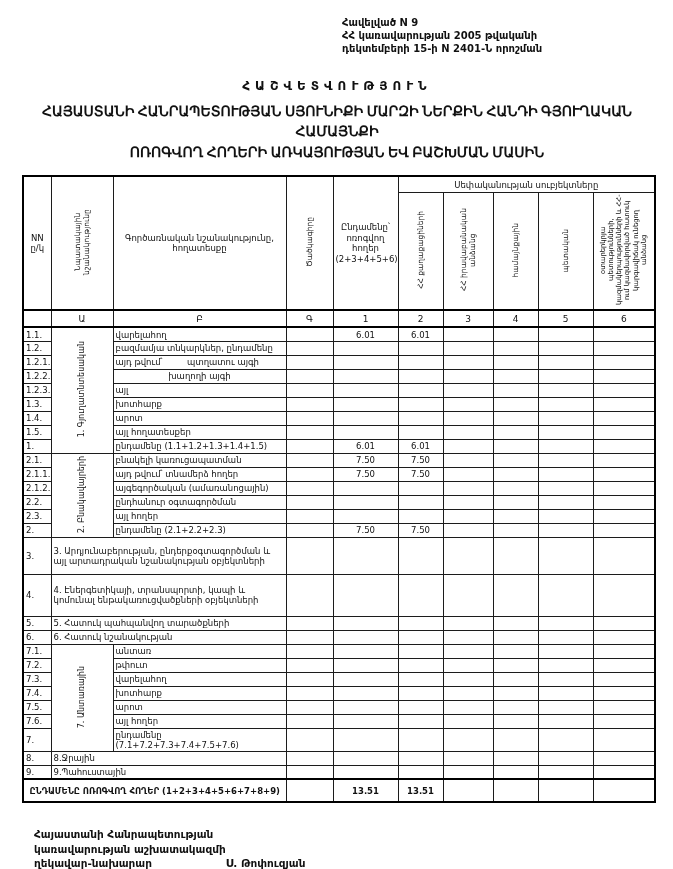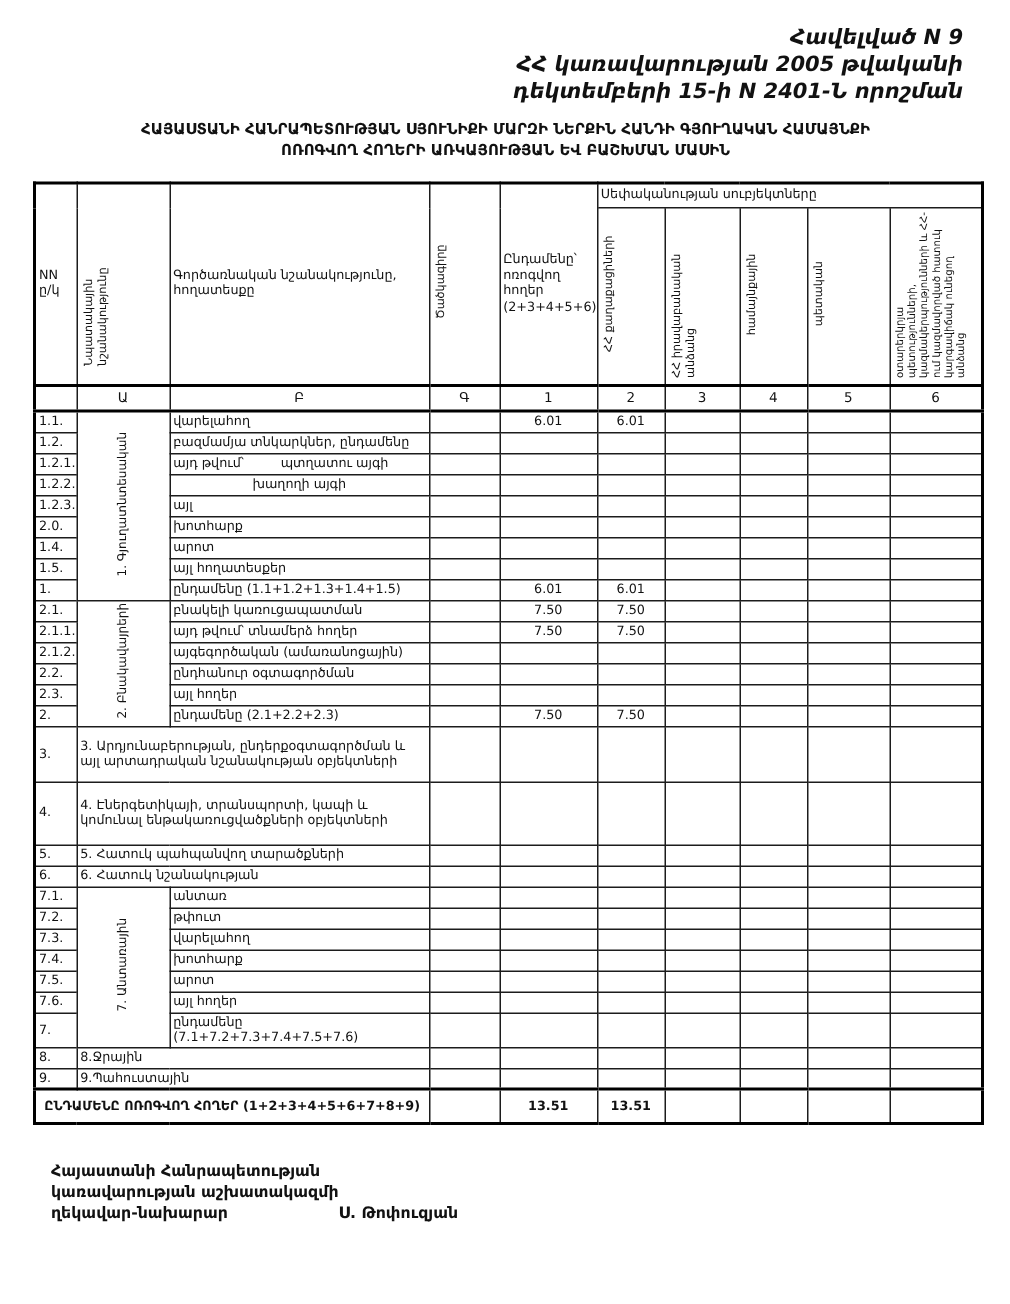"Հավելված N 9" .annex { font-size: 14px -> 10px; font-style: italic -> none; text-align: right -> left }
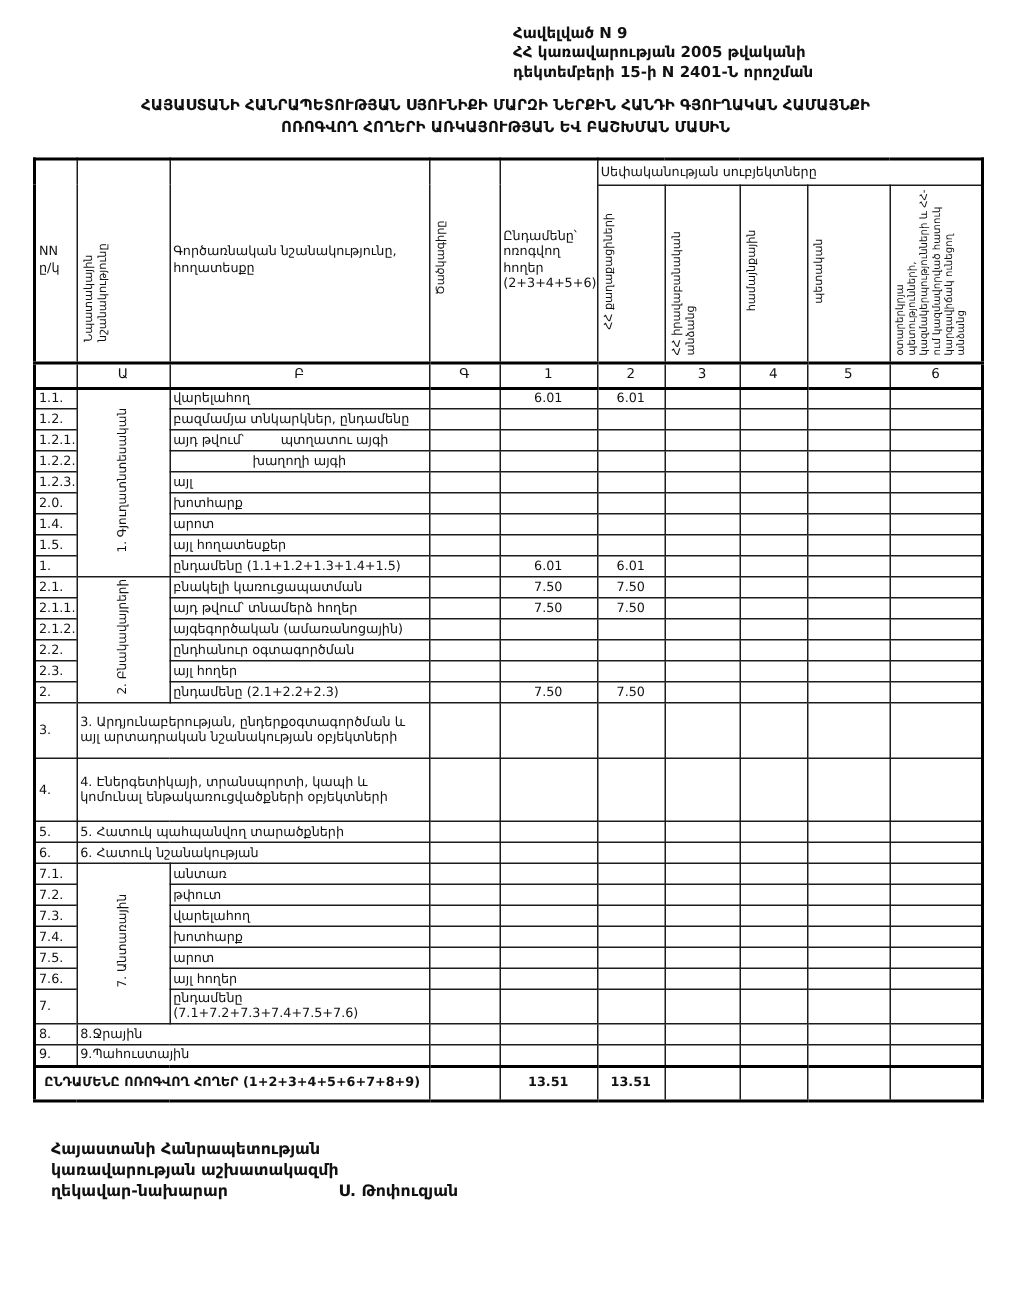"ՀԱՇՎԵՏՎՈՒԹՅՈՒՆ" div.doc-title { html: none -> <div>ՀԱՇՎԵՏՎՈՒԹՅՈՒՆ</div> }
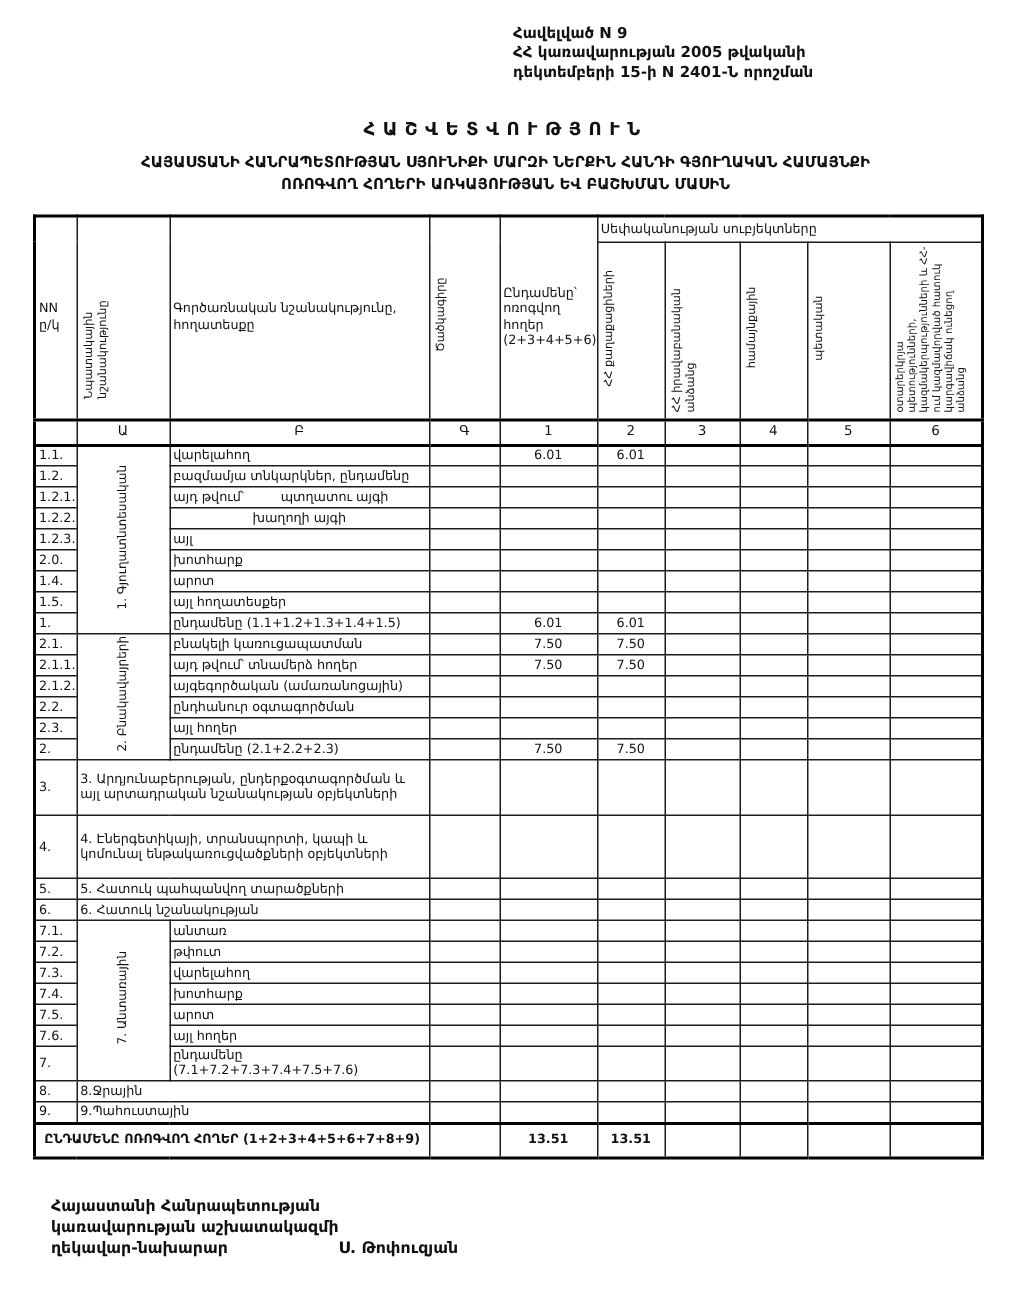"ՀԱՅԱՍՏԱՆԻ ՀԱՆՐԱՊԵՏՈՒԹՅԱՆ ՍՅՈՒՆԻՔԻ ՄԱՐԶԻ" .doc-subtitle { font-family: none -> Liberation Serif, serif; font-size: 10px -> 14px }
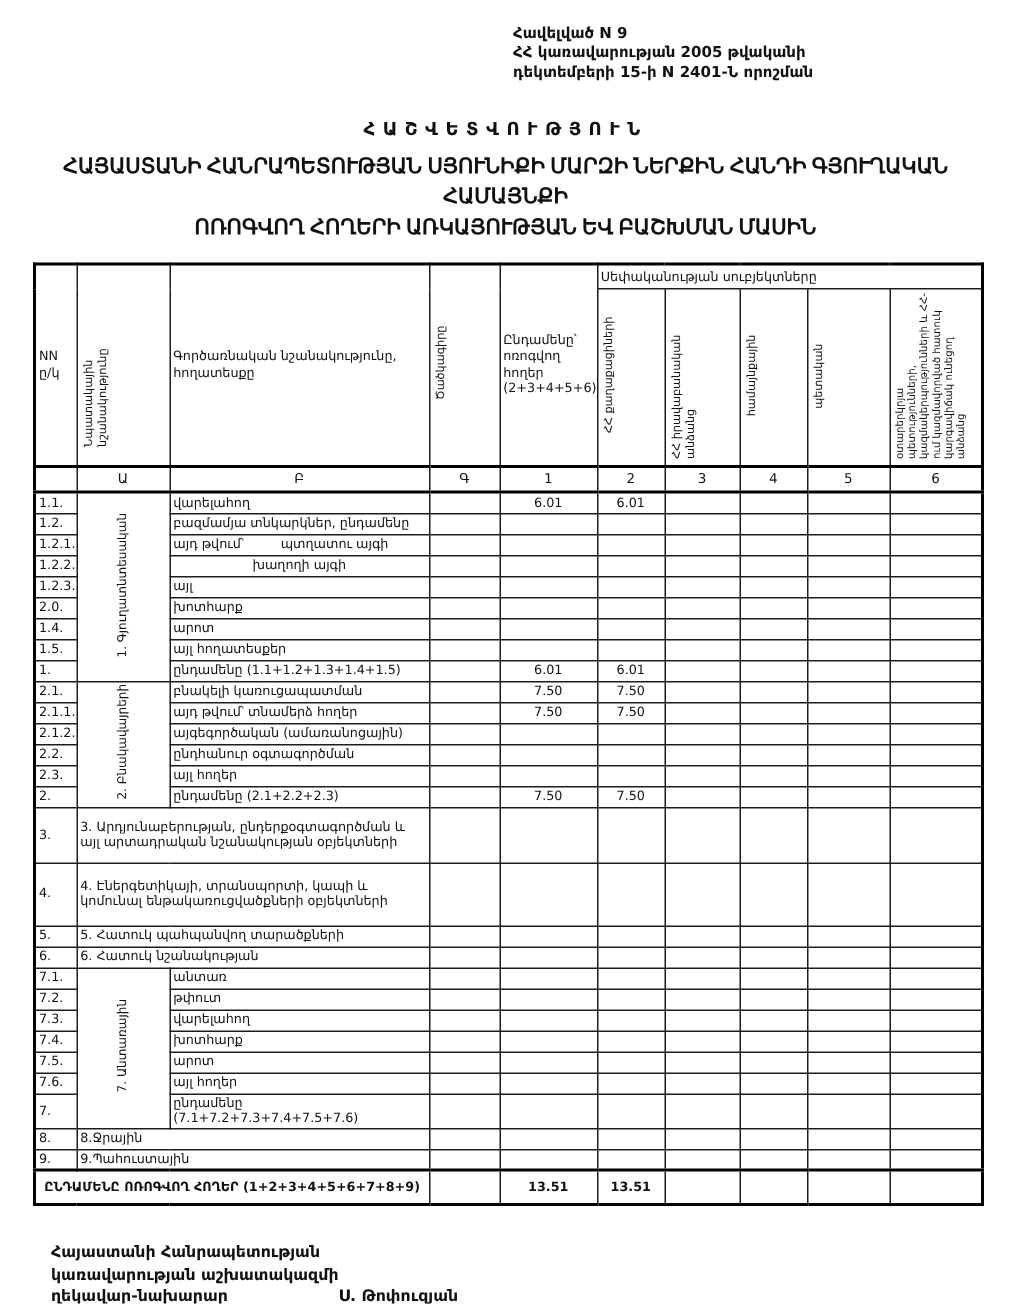"Սեփականության սուբյեկտները" thead th { text-align: left -> center }
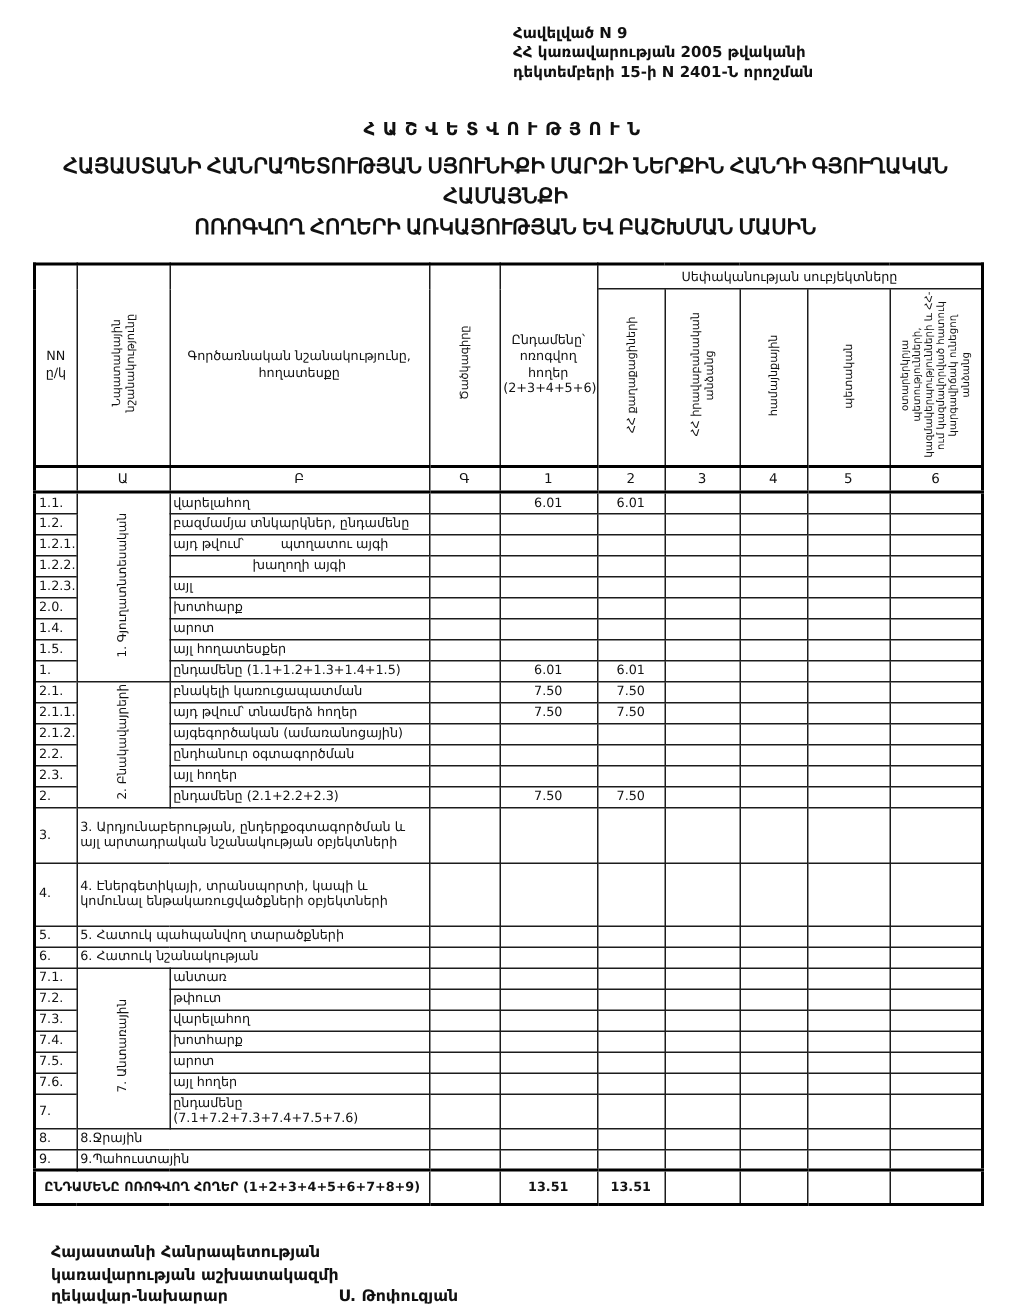"2.0." td.nn { text: 2.0 -> 1.3 }
